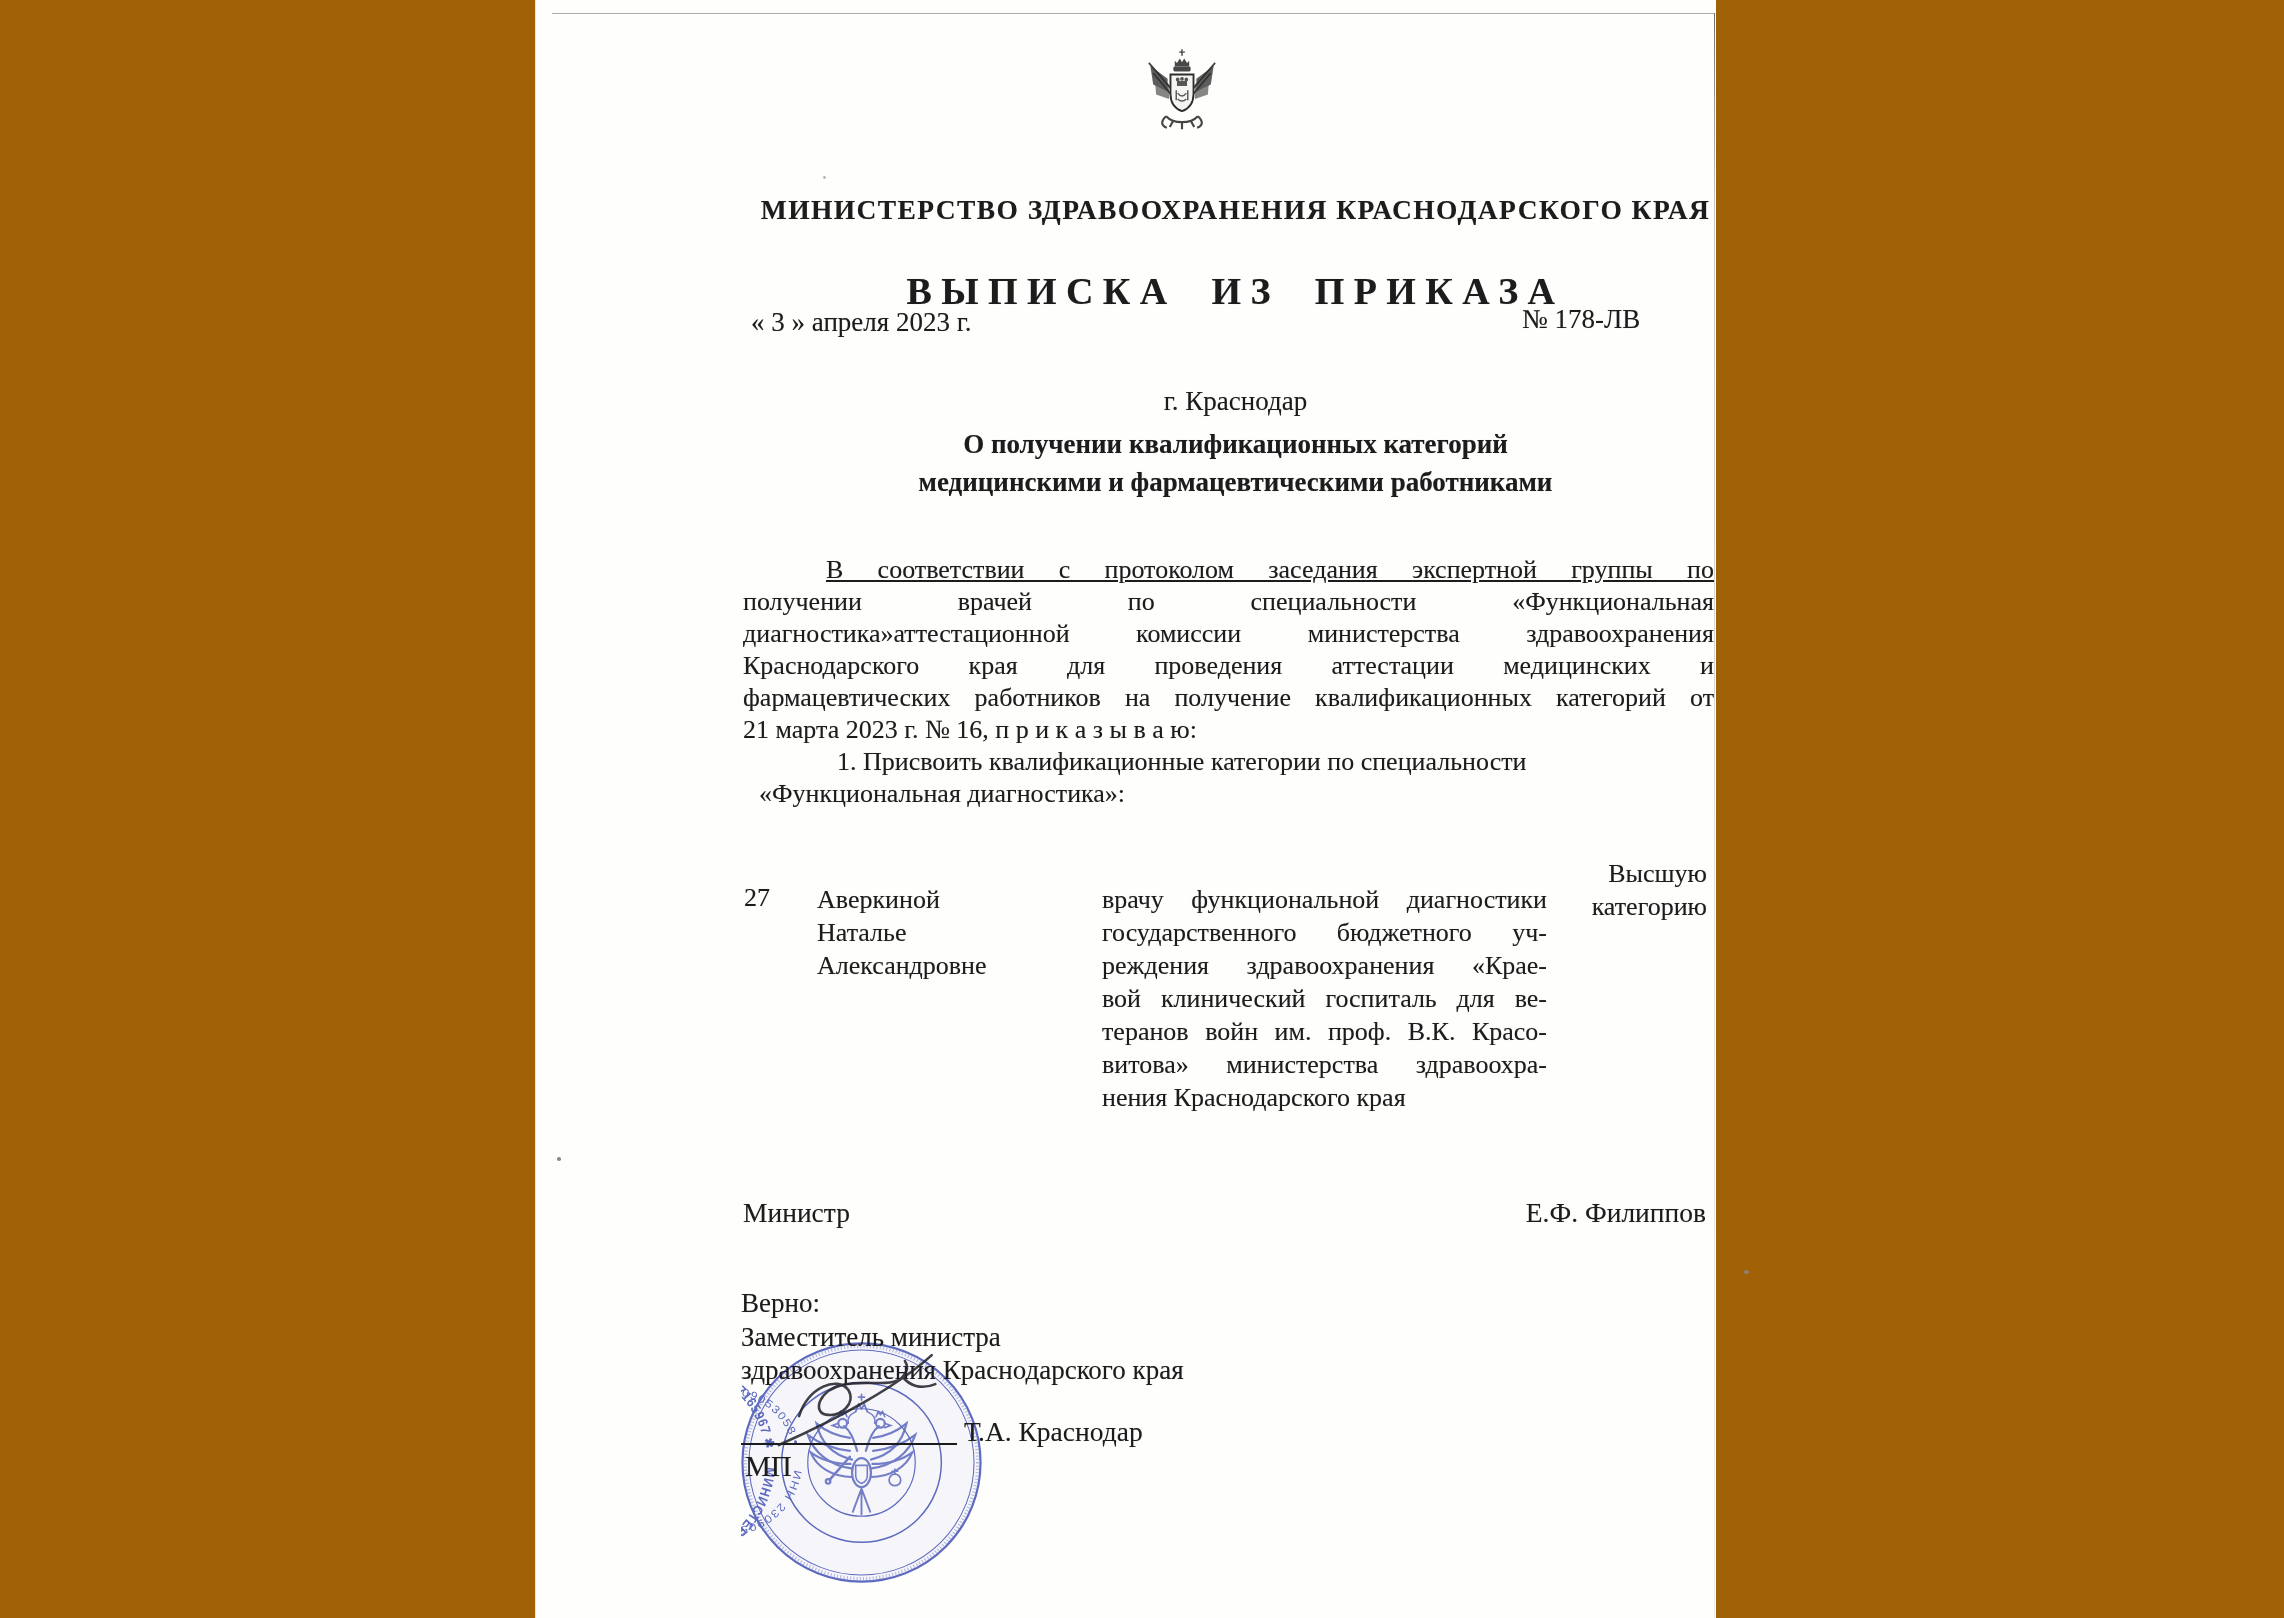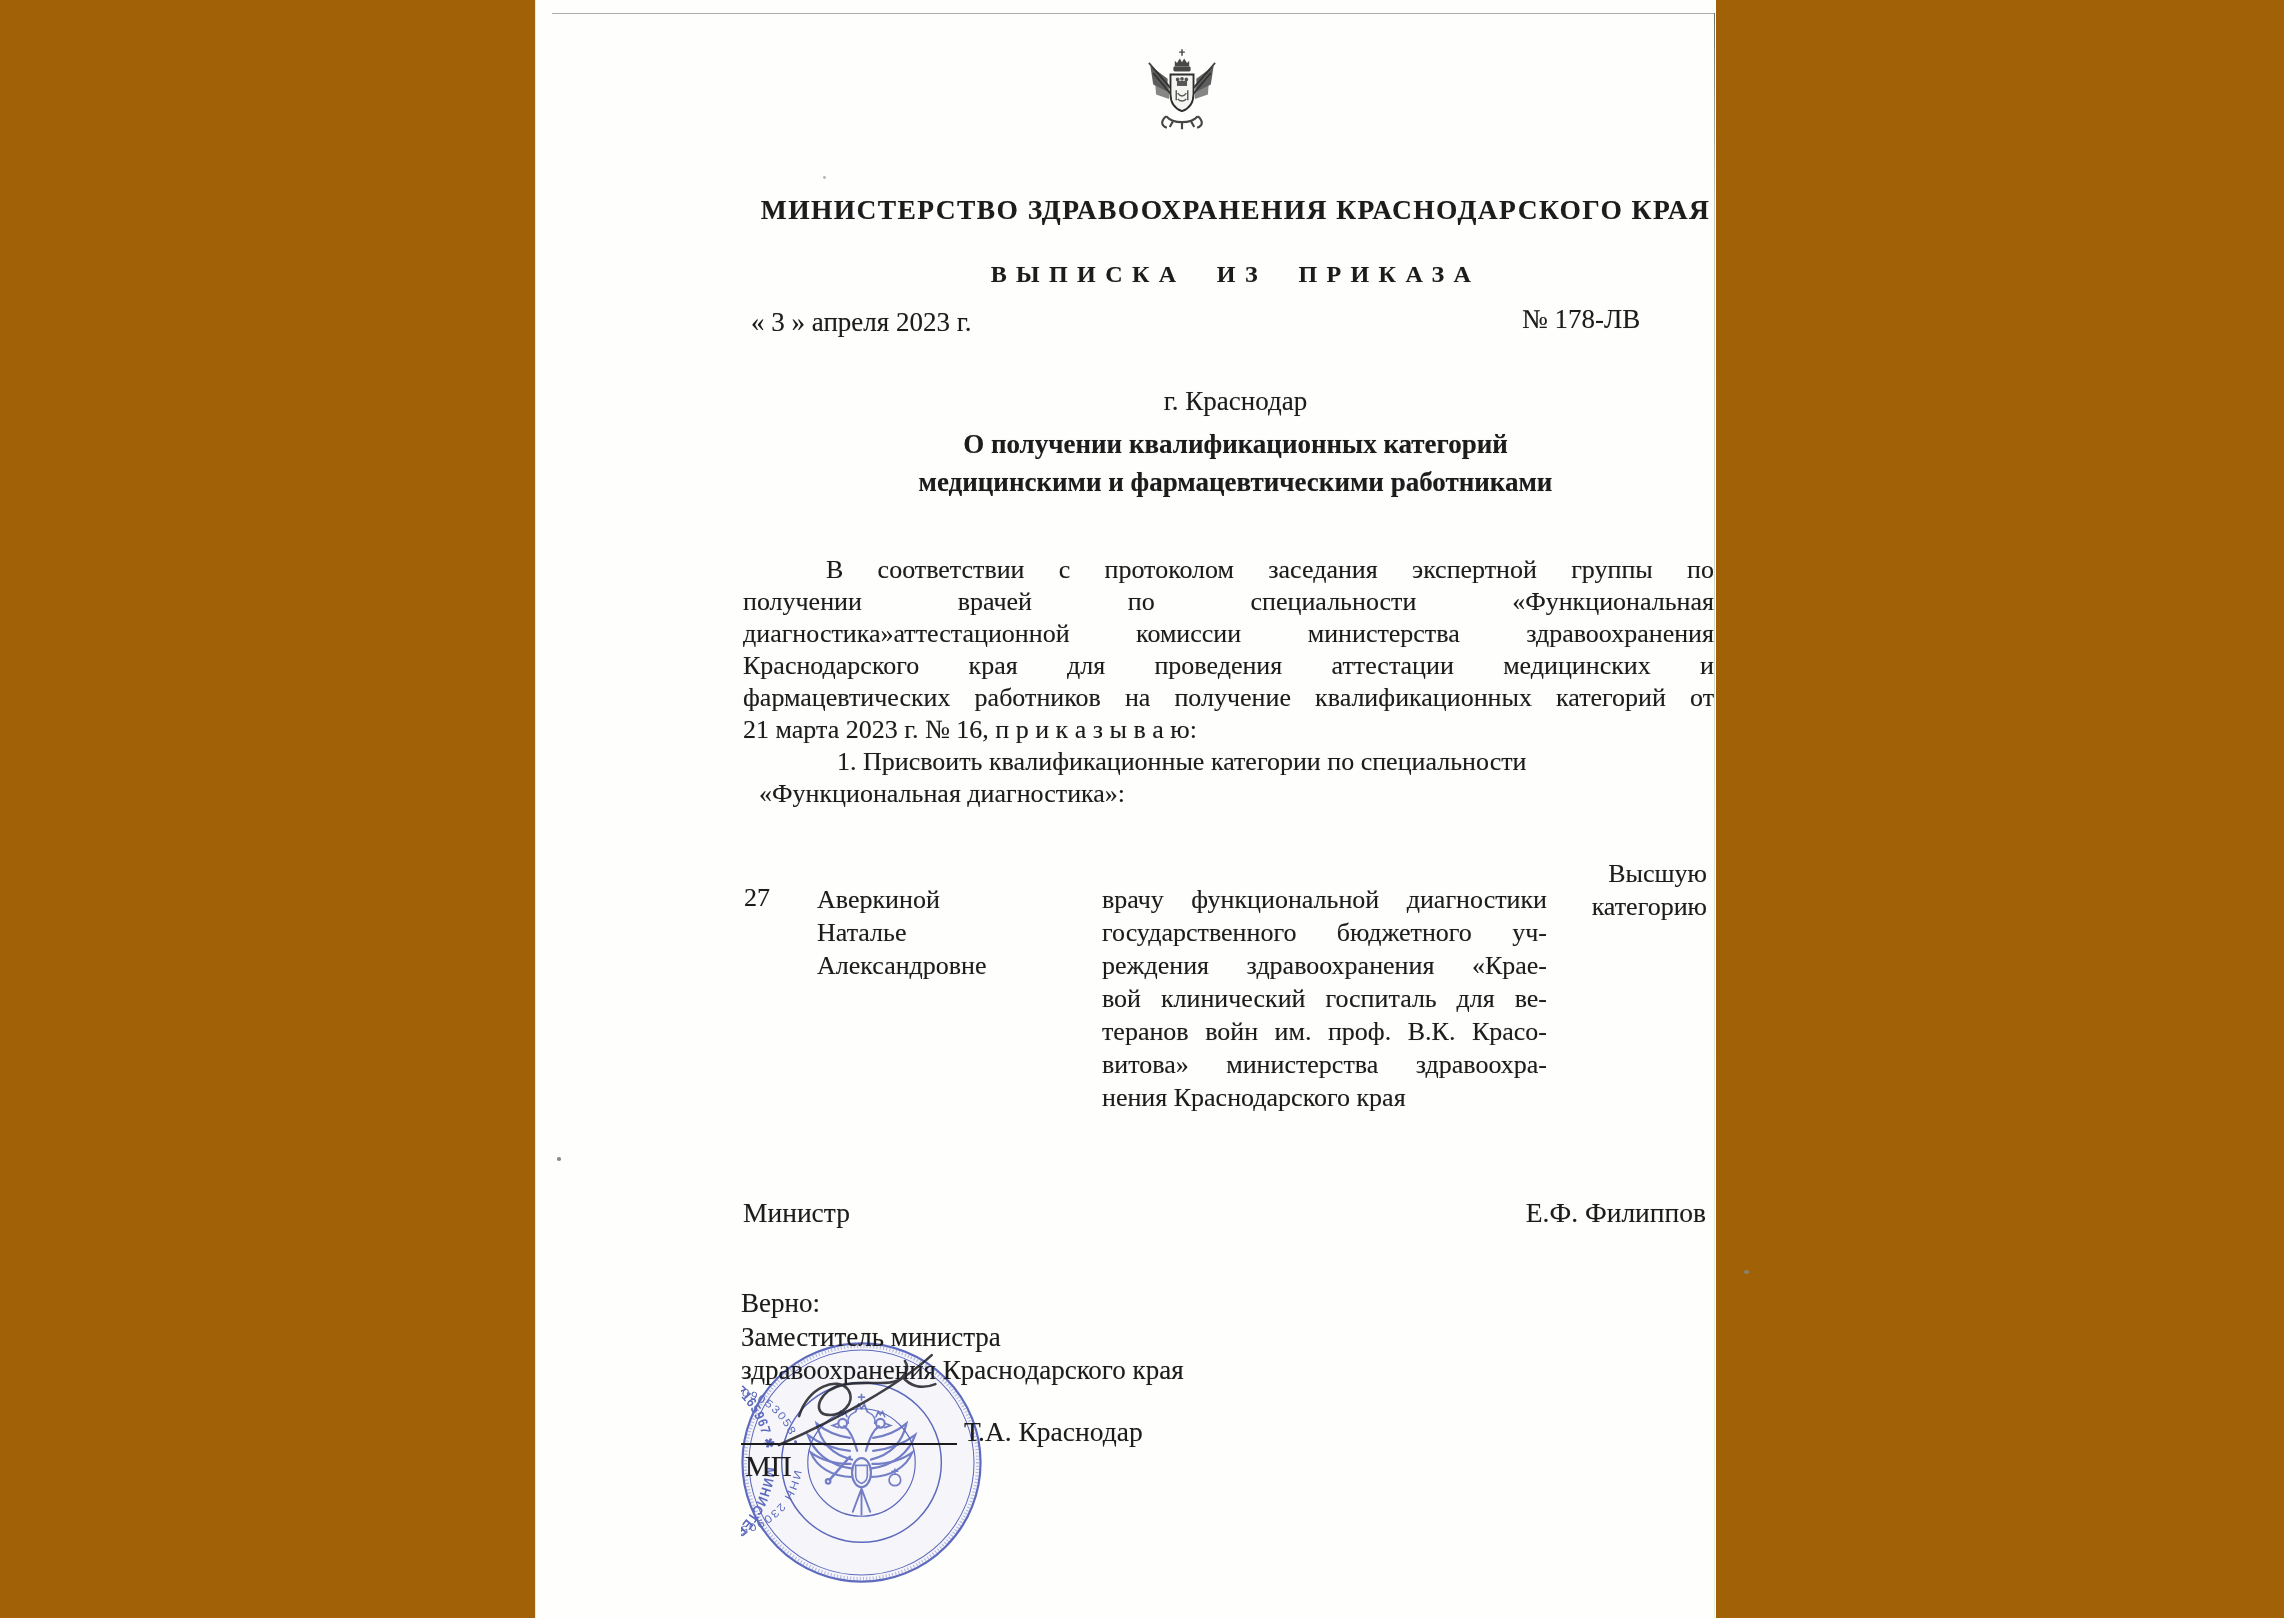"ВЫПИСКА ИЗ ПРИКАЗА" .doctype { font-size: 24px -> 38px; top: 260px -> 269px }
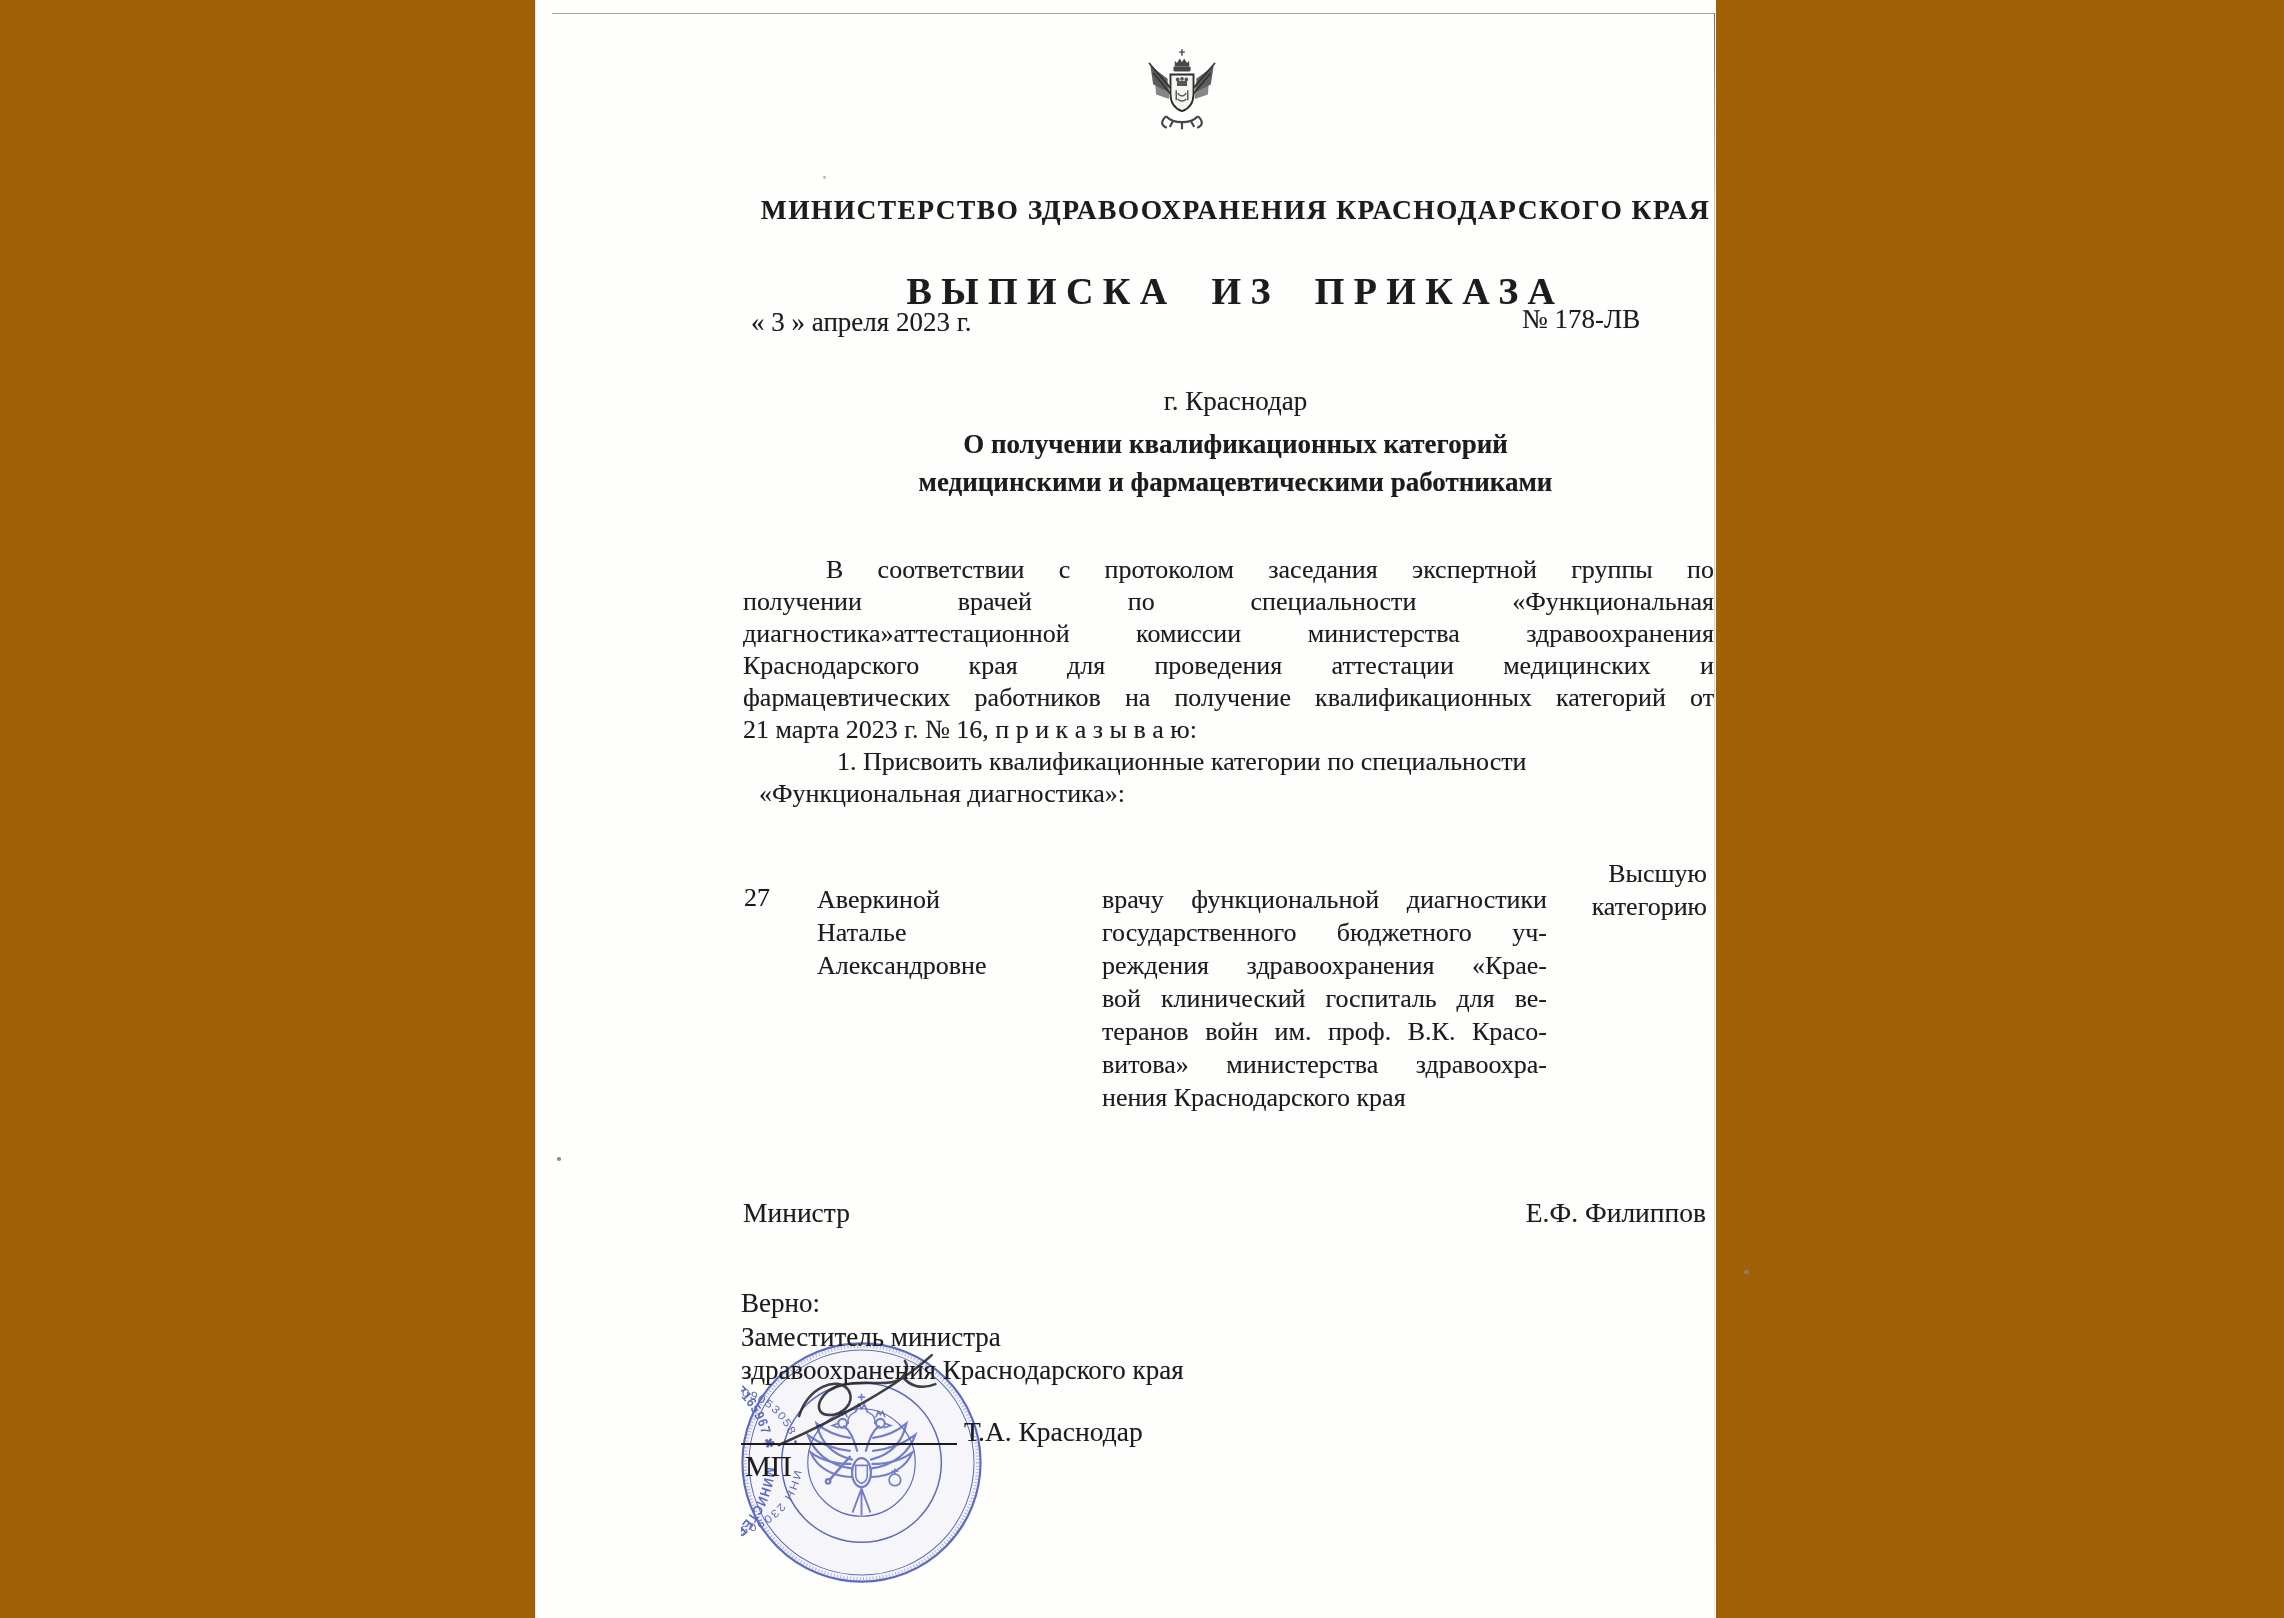"В соответствии с протоколом заседания" .ind1 { text-decoration: none -> underline }
